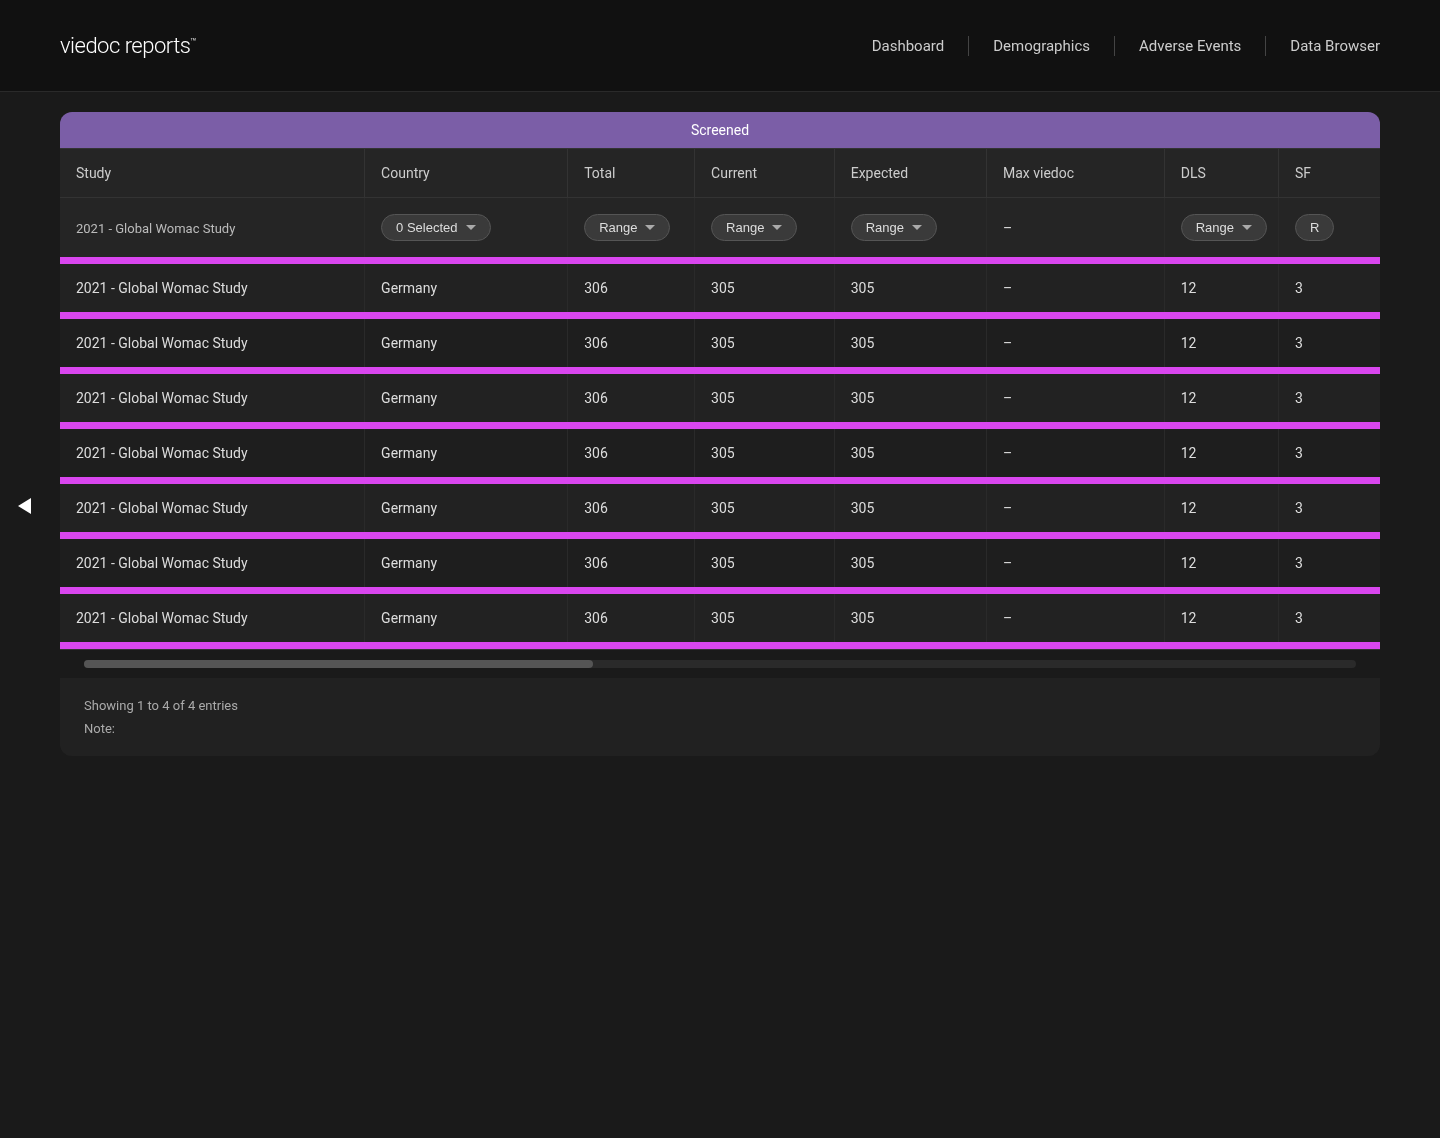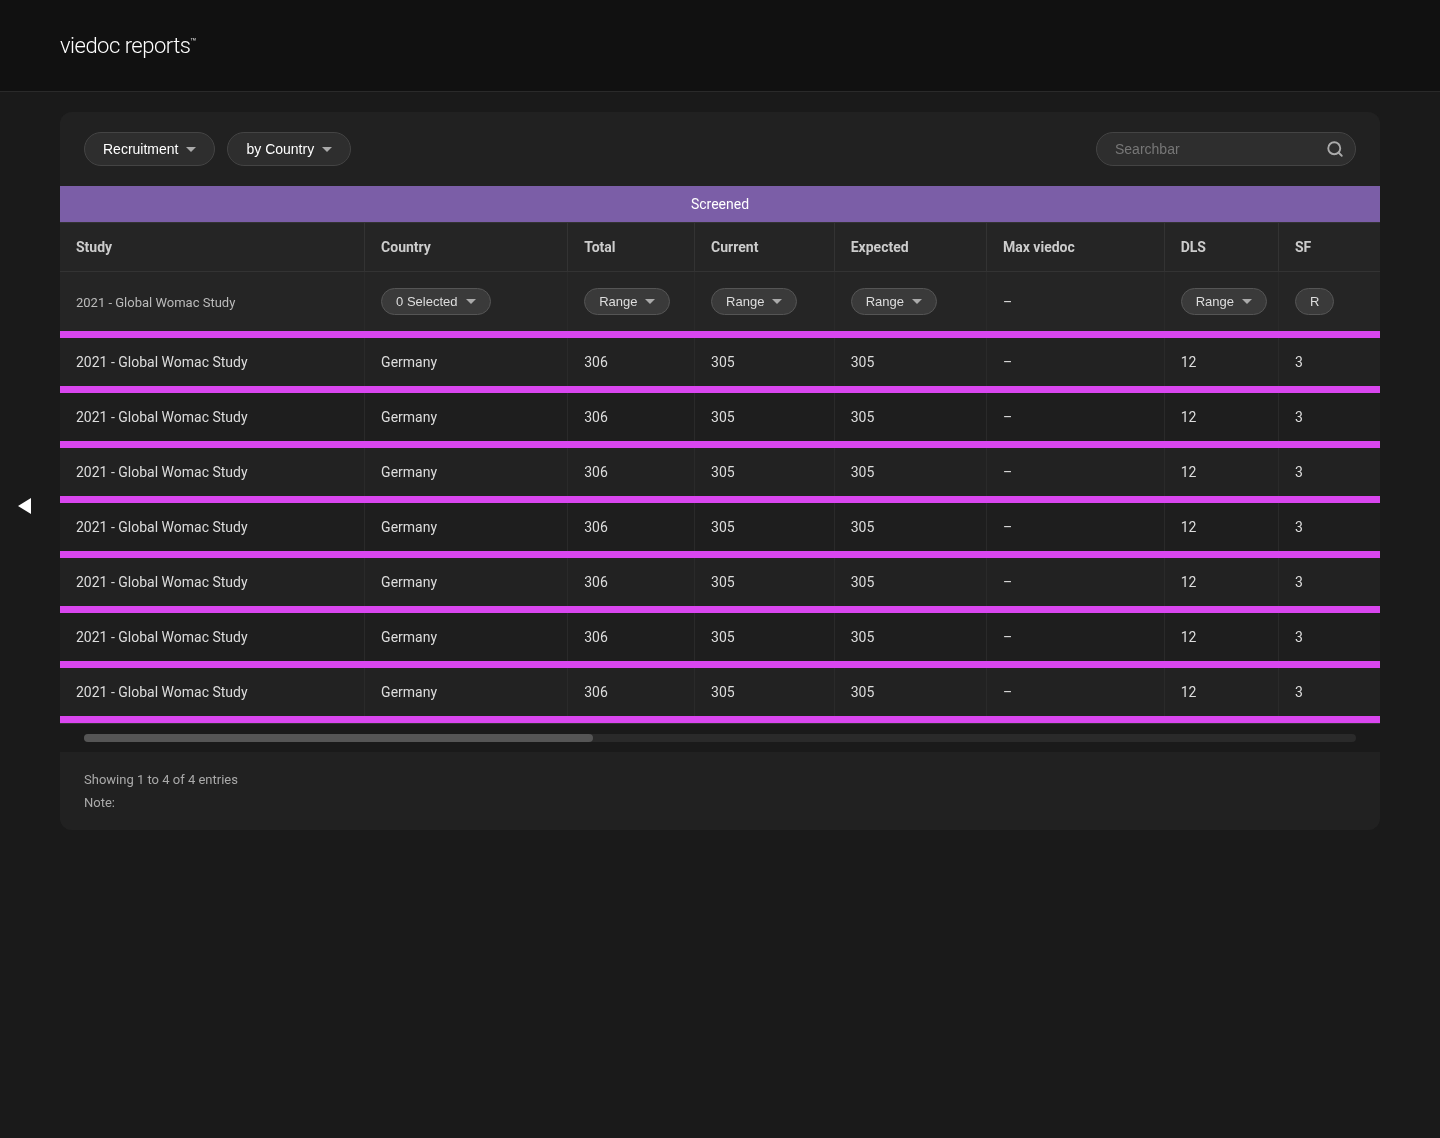"Dashboard" nav.nav-links { html: none -> <nav> <a>Dashboard</a> <div></div> <a>Demographics</a> <div></div> <a>Adverse Events</a> <div></div> <a>Data Browser</a> </nav> }
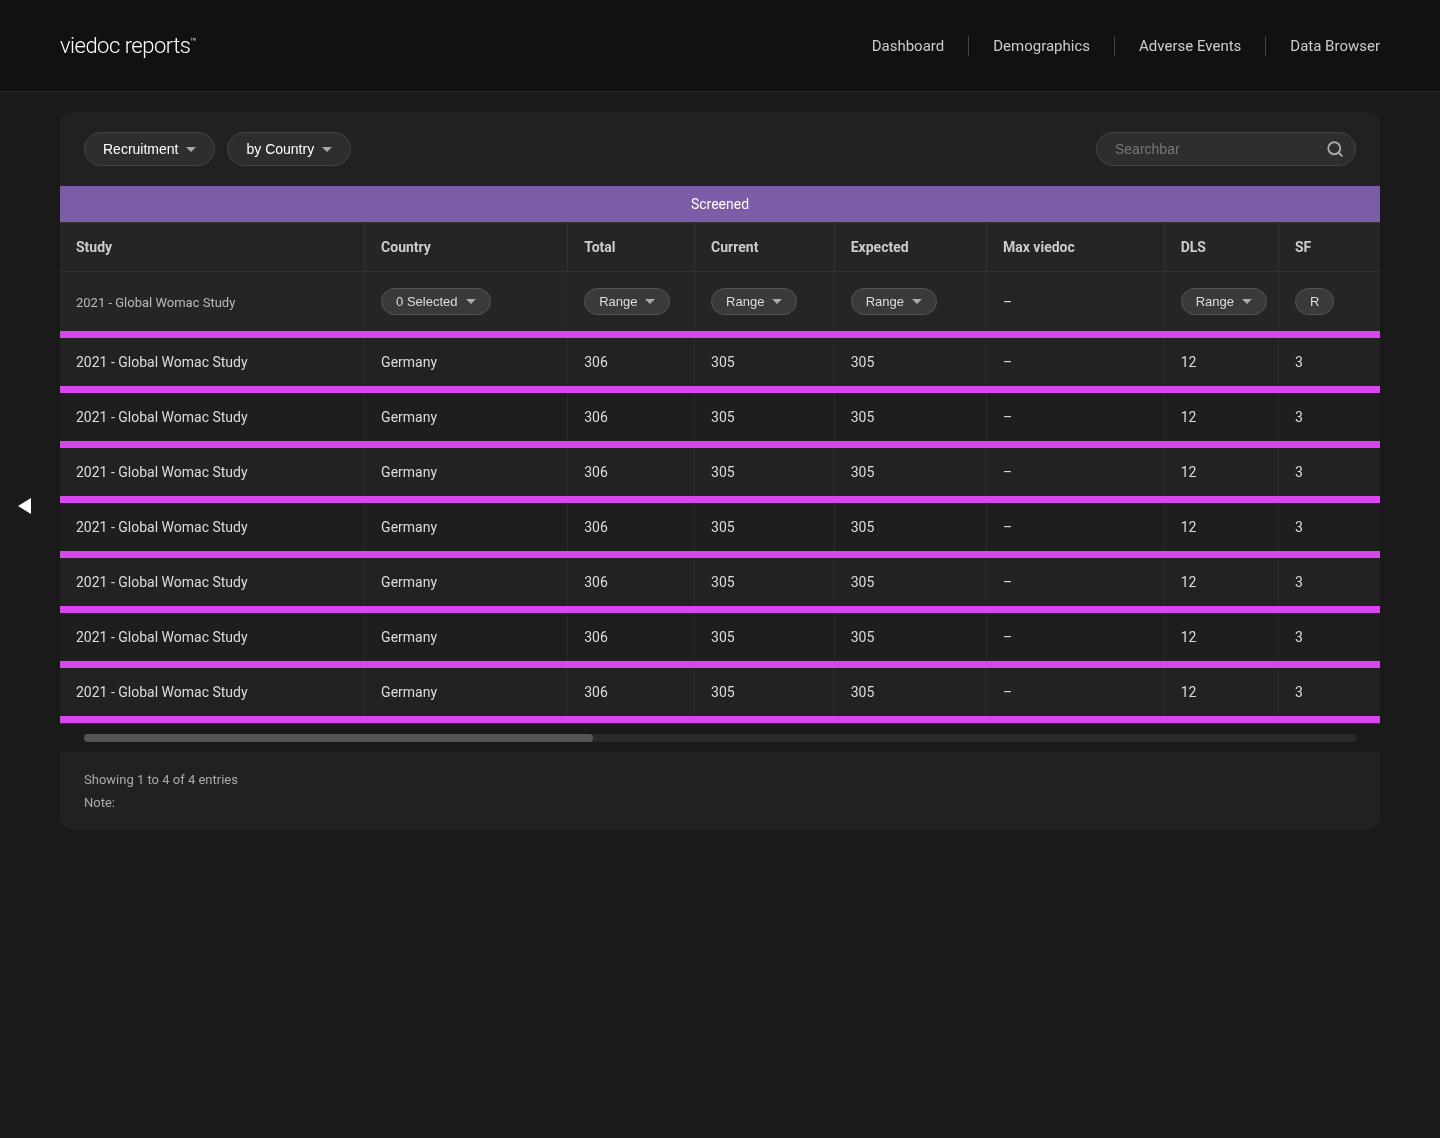"Recruitment" div.toolbar { html: <div> <button> <span>Recruitment</span> <span></span> </button> <button> <span>by Country</span> <span></span> </button> <div></div> <div> <input> <button> <svg> <circle></circle> <line></line> </svg> </button> </div> </div> -> none }
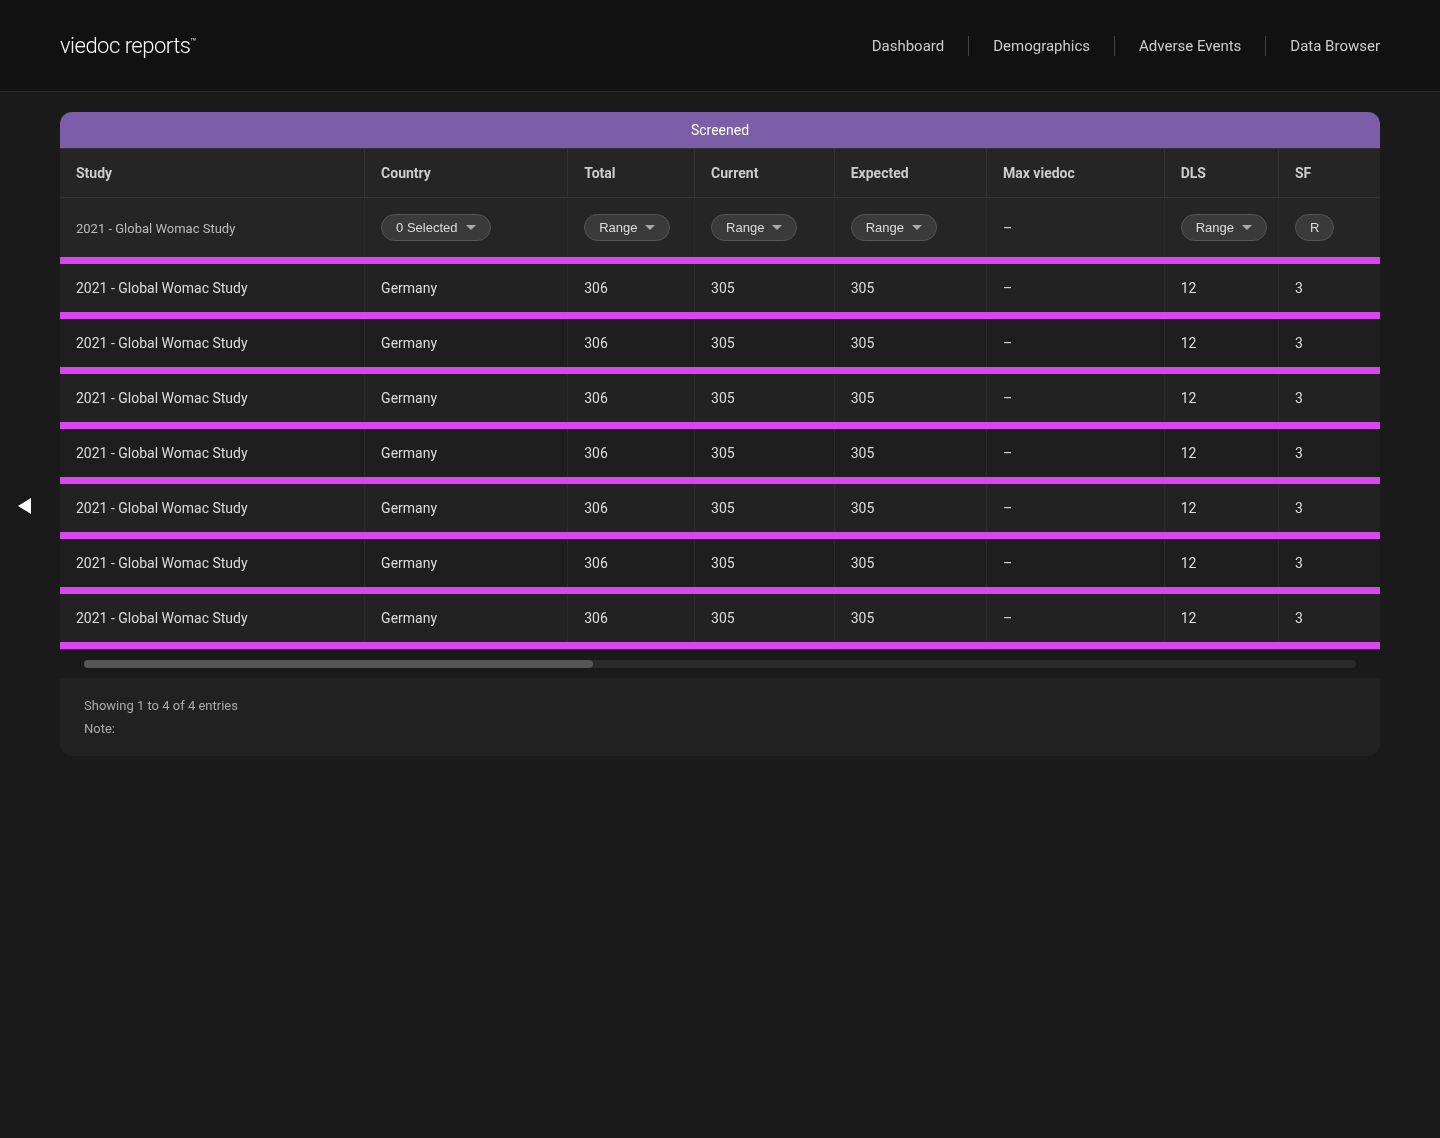"Study" .data-table th { font-weight: 700 -> 400 }
